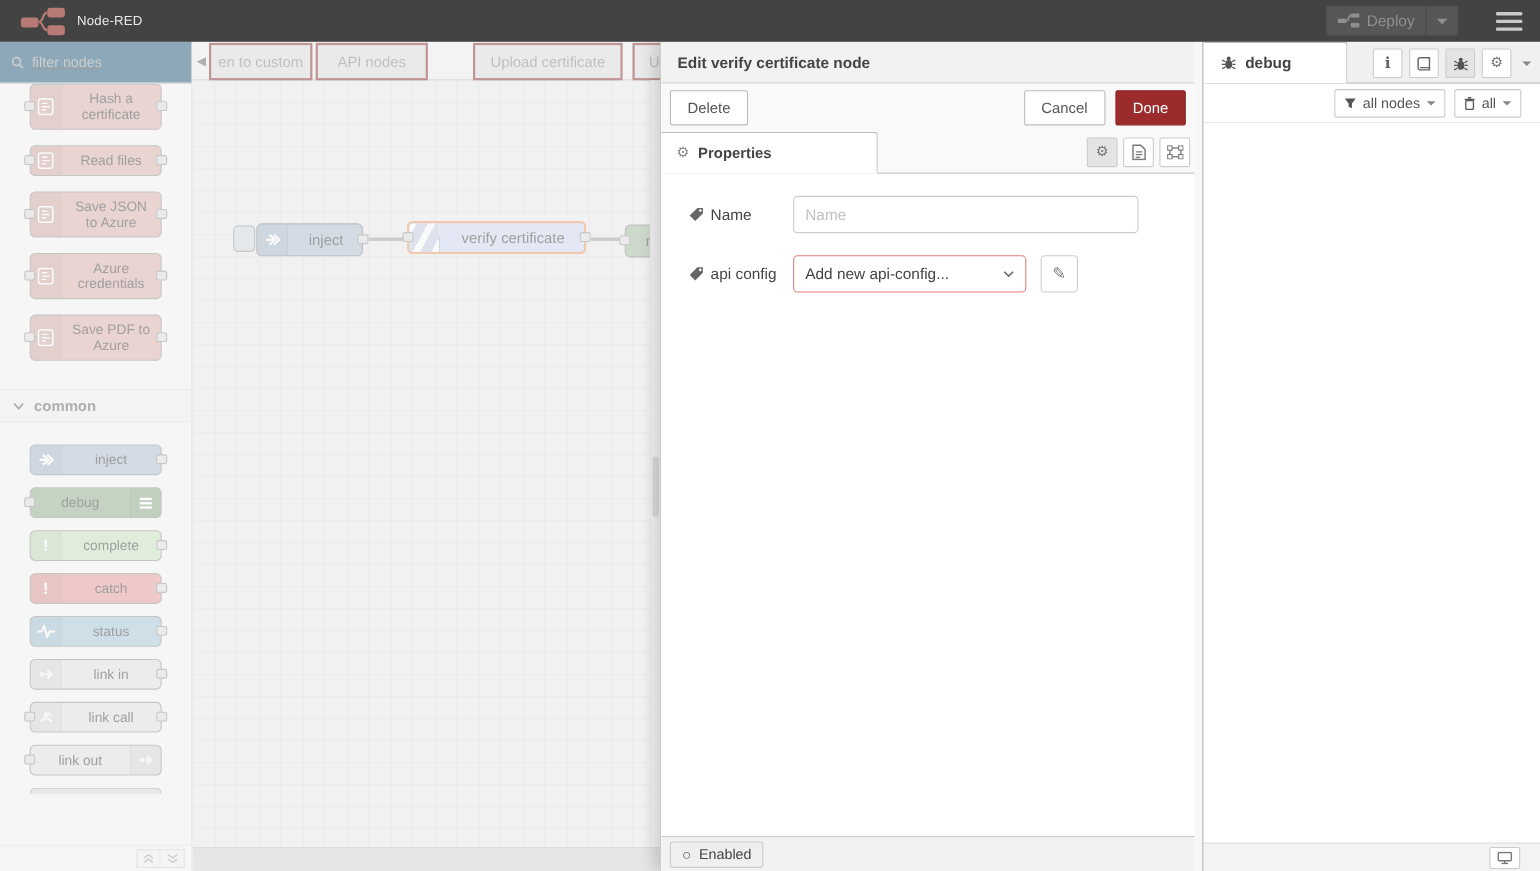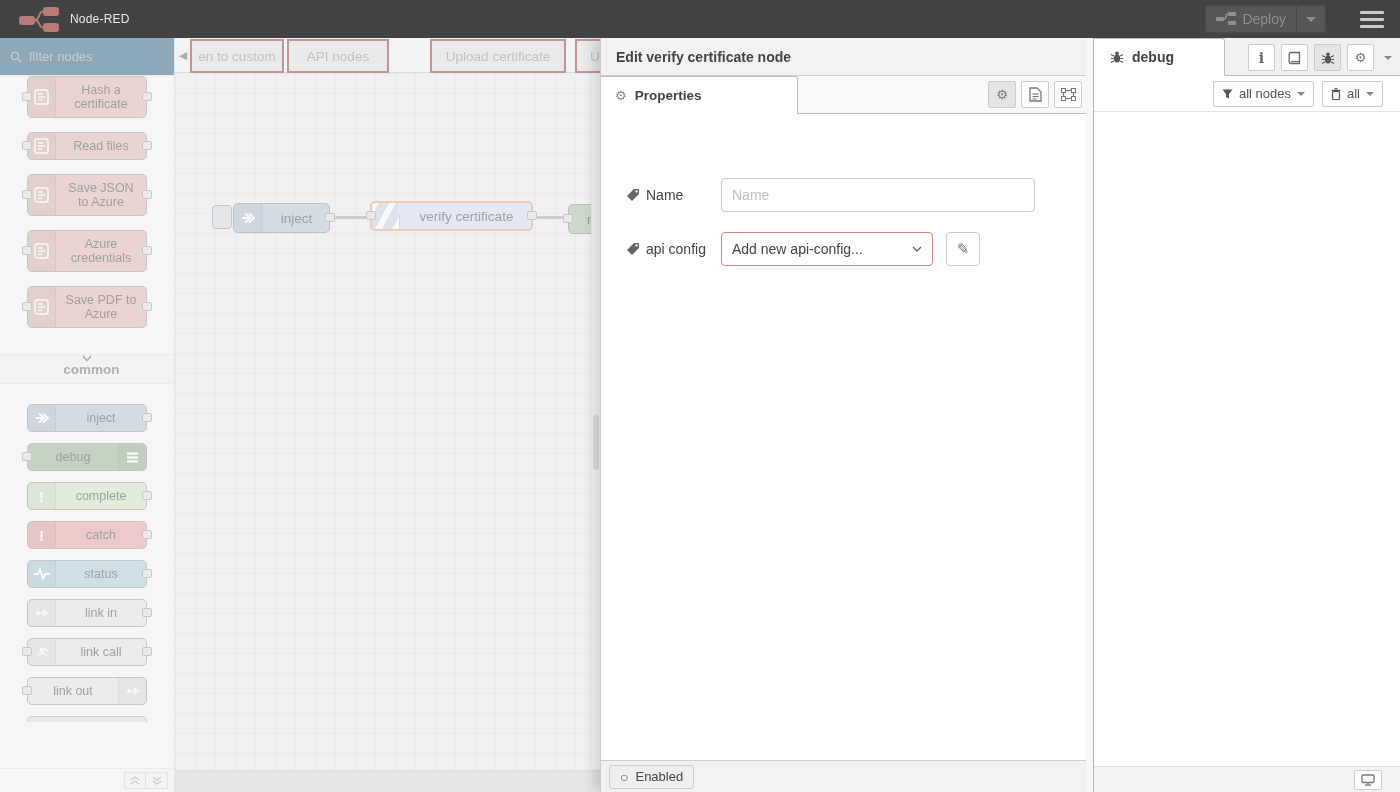"Delete" div.tray-toolbar { html: none -> <div> <button>Delete</button> <span></span> <button>Cancel</button> <button>Done</button> </div> }
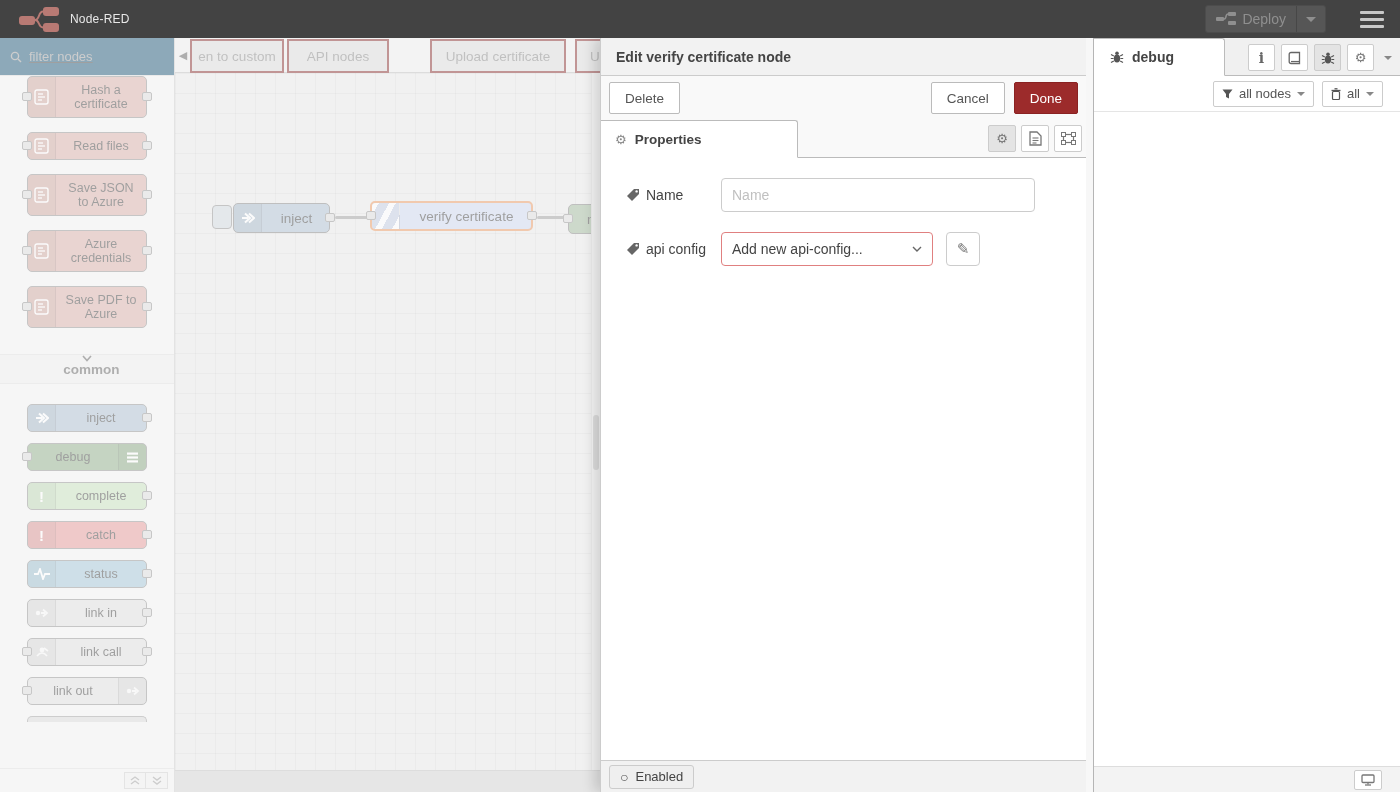"common" .palette-category { flex-direction: column -> none }
